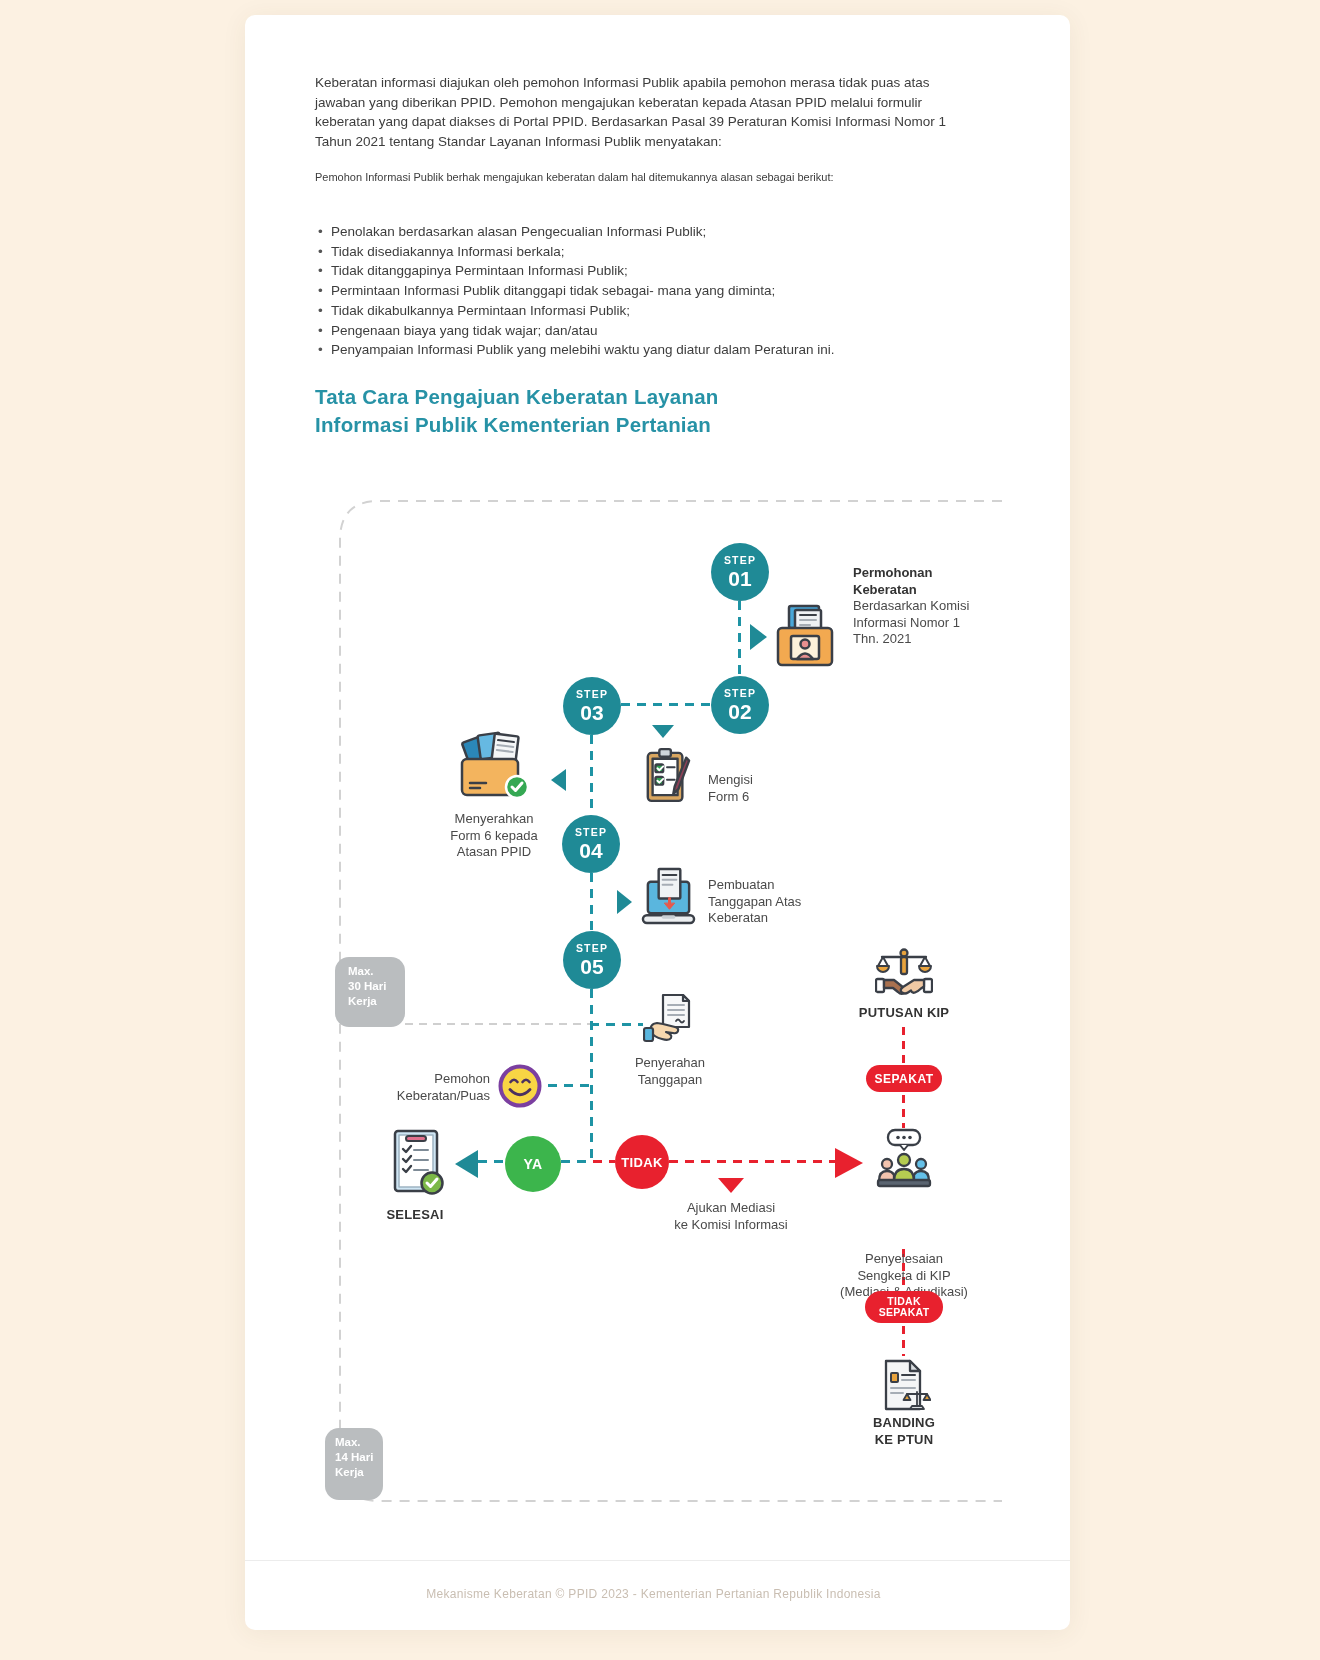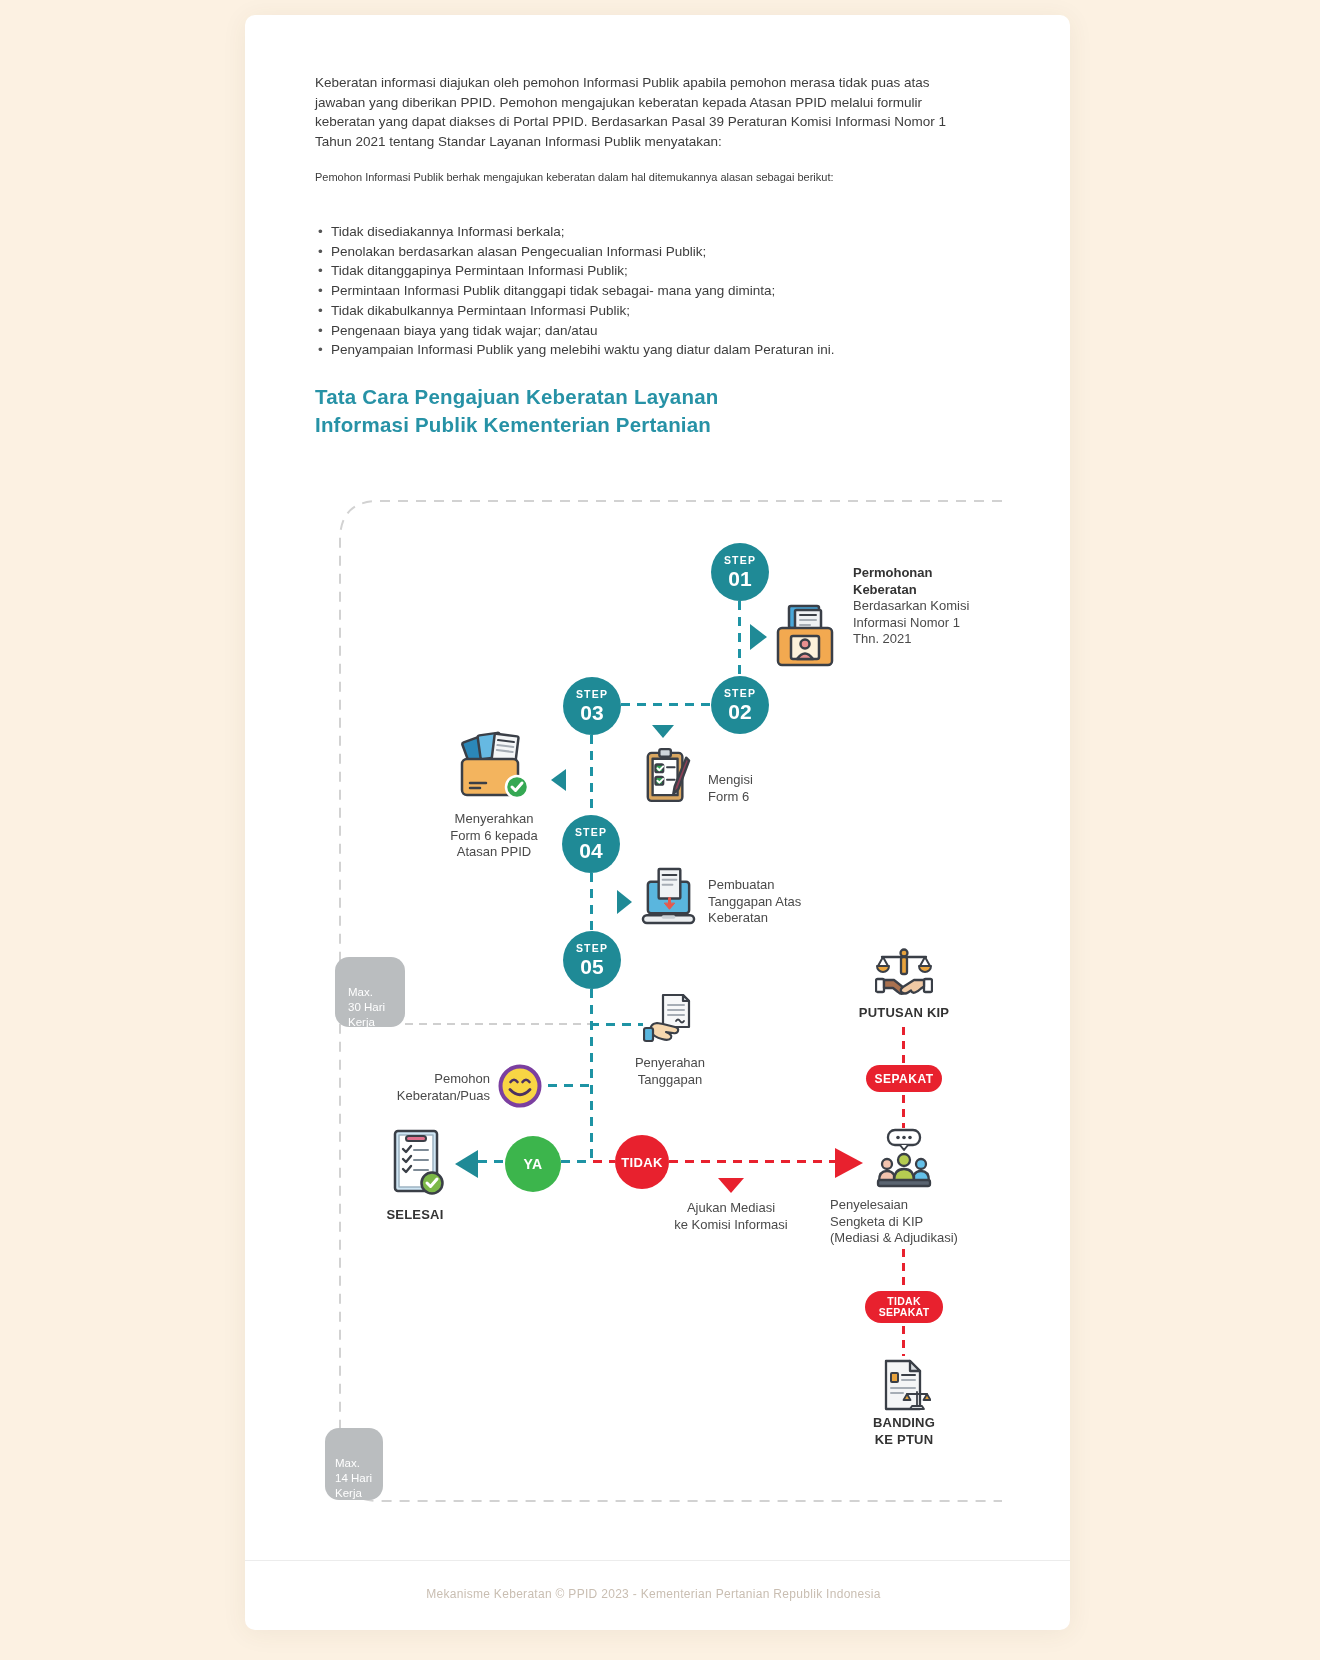"Tidak disediakannya Informasi berkala;" li { order: before "Penolakan berdasarkan alasan" -> after "Penolakan berdasarkan alasan" }
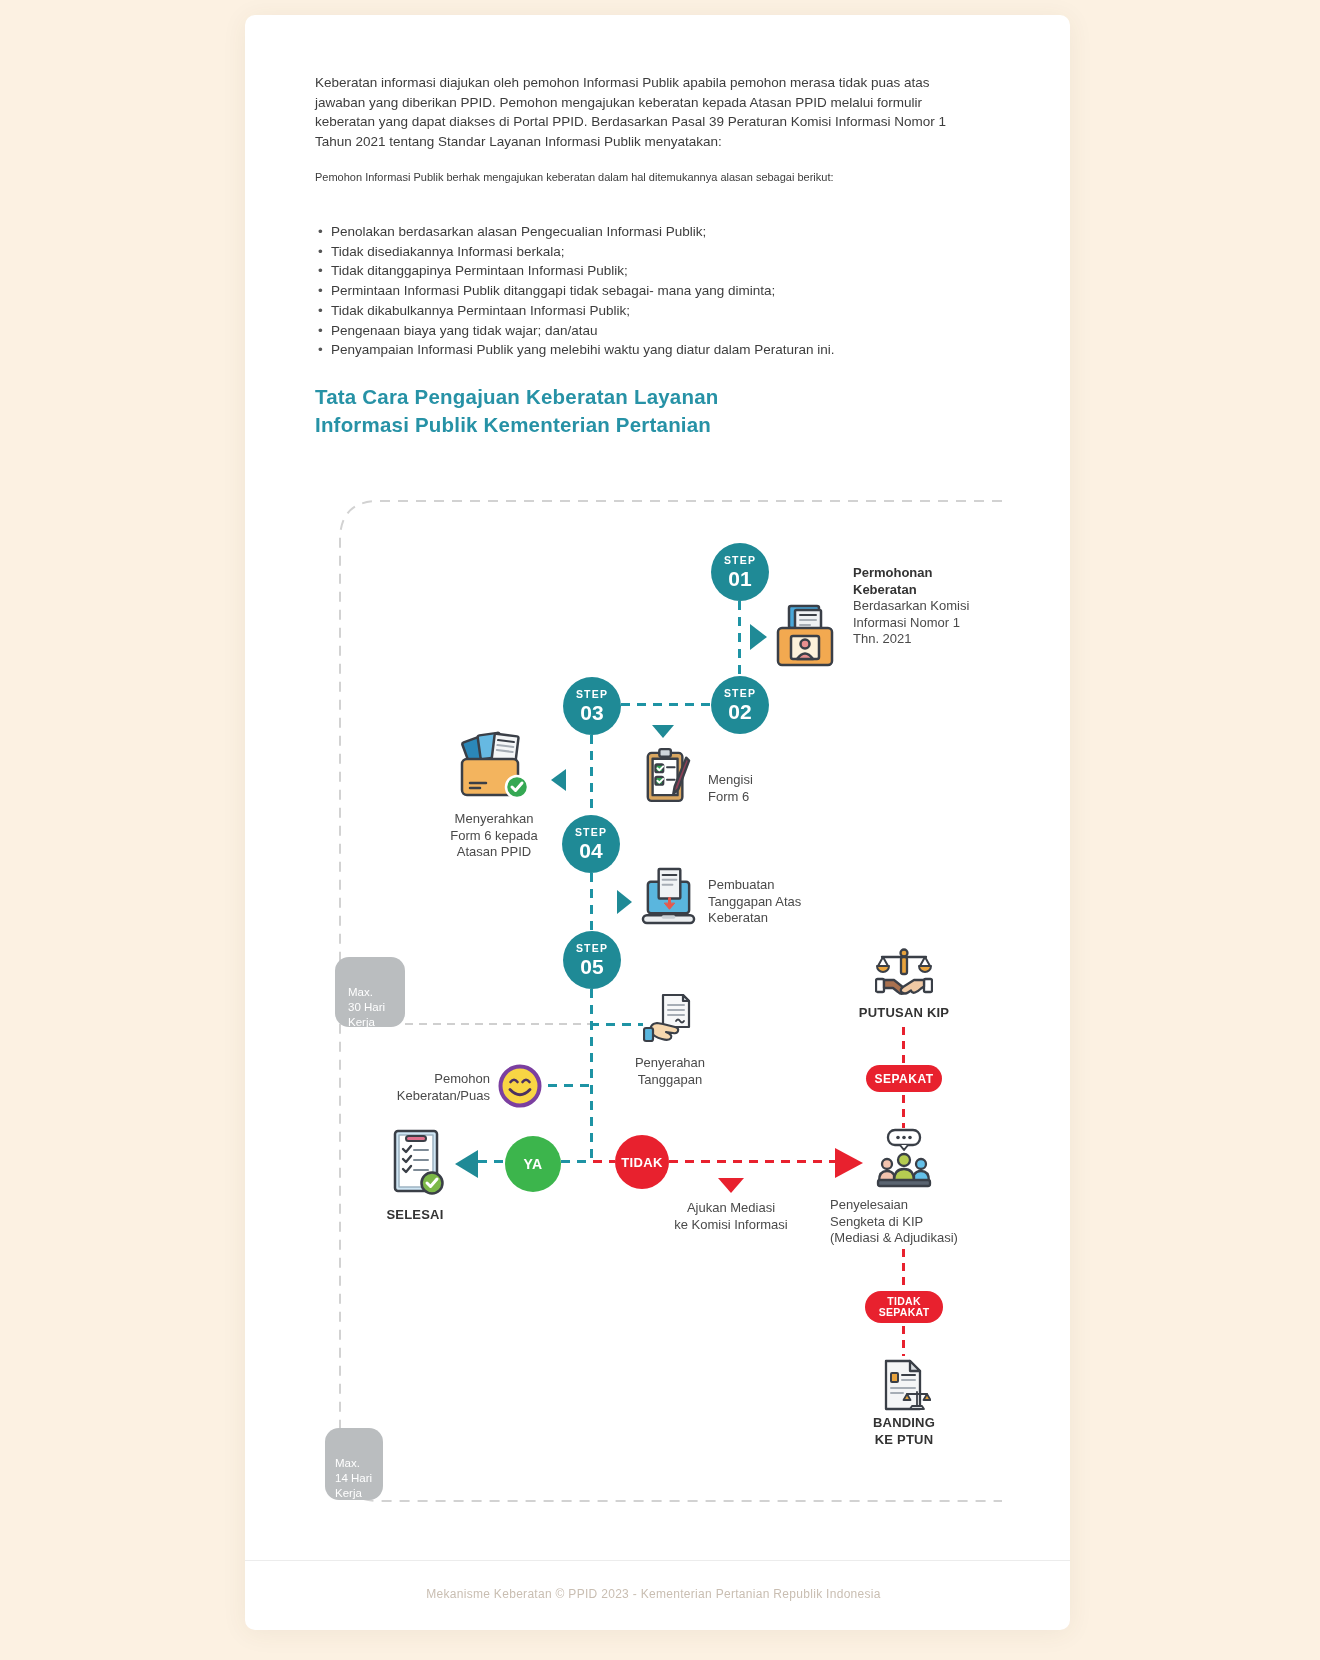"Max." .gbadge { font-weight: 400 -> 700; padding: 28px 0 0 13px -> 7px 0 0 13px }
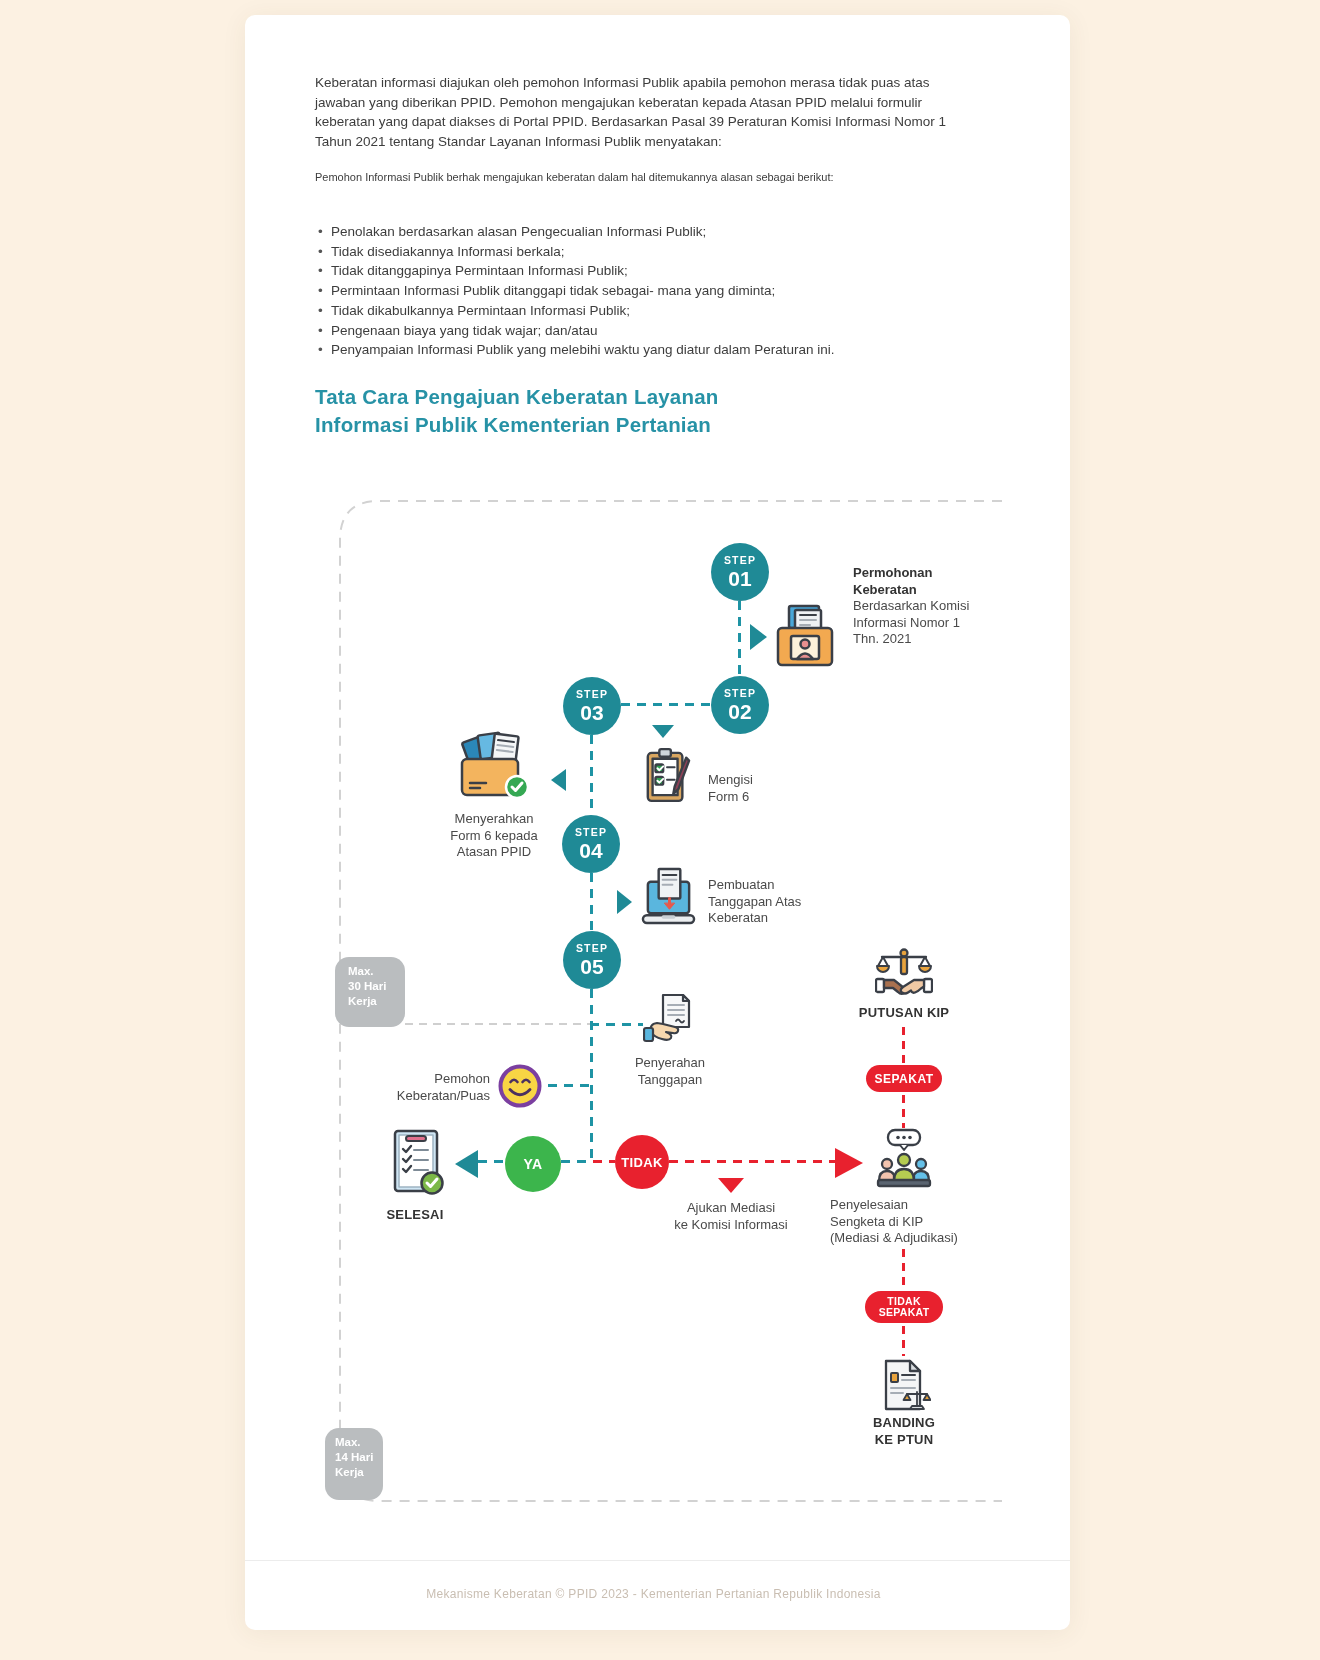"Penyelesaian" div.lbl { text-align: none -> center; top: 1182px -> 1236px }
